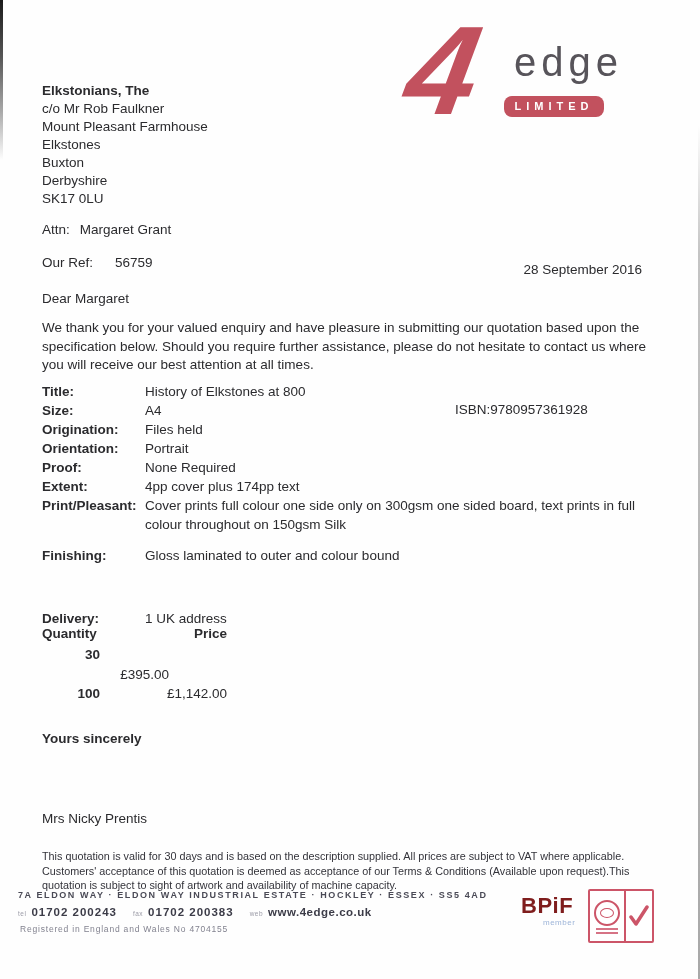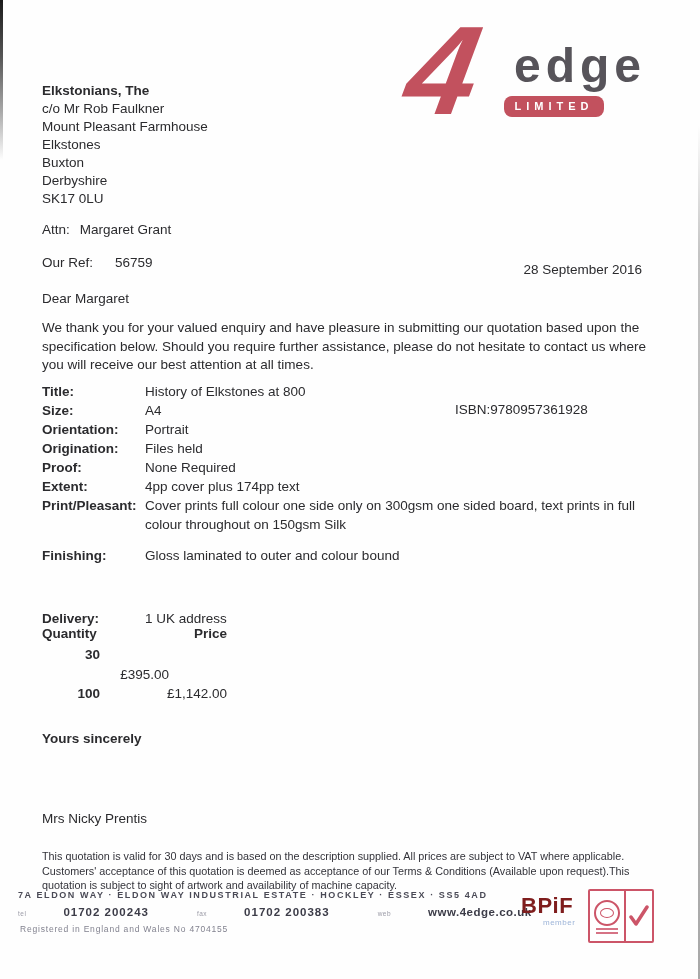"edge" .logo-word { font-size: 48px -> 40px; font-weight: 700 -> 400 }
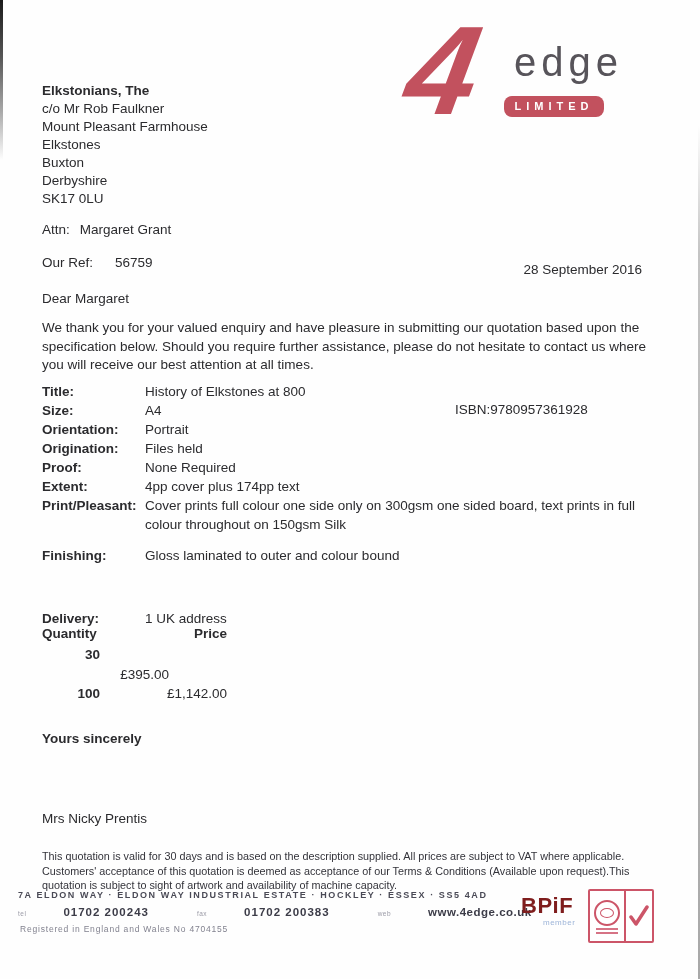"Orientation:" div.spec-row { order: before "Origination:" -> after "Origination:" }
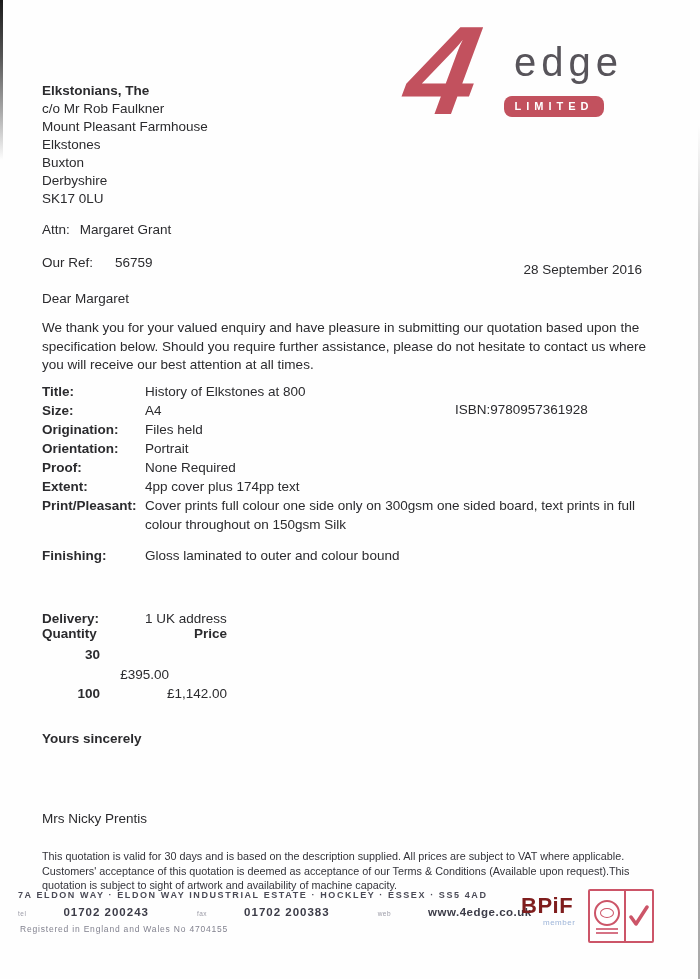"01702 200243" .footer-contact { gap: 32px -> none }
